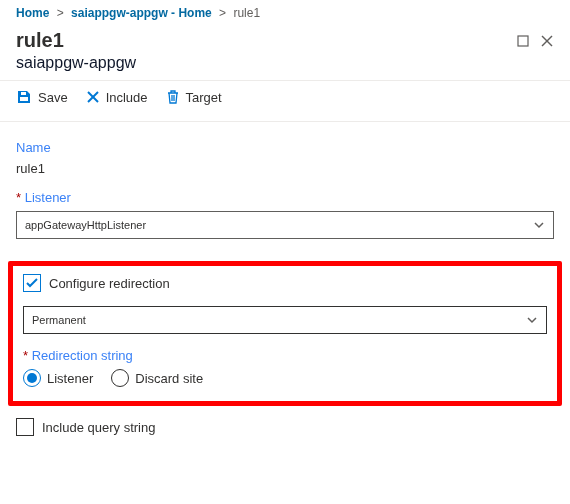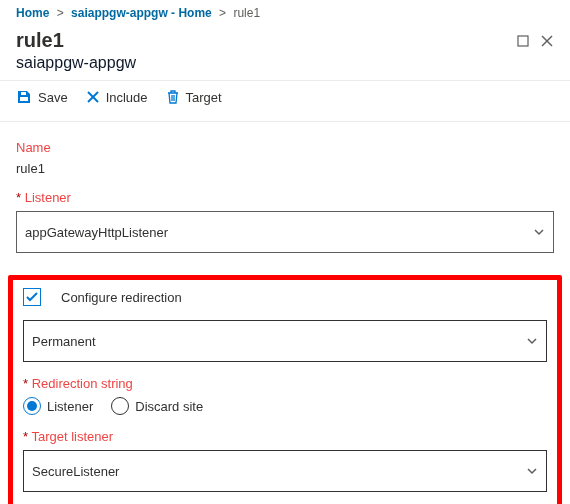"Name" .label { color: #ef4444 -> #3b82f6 }
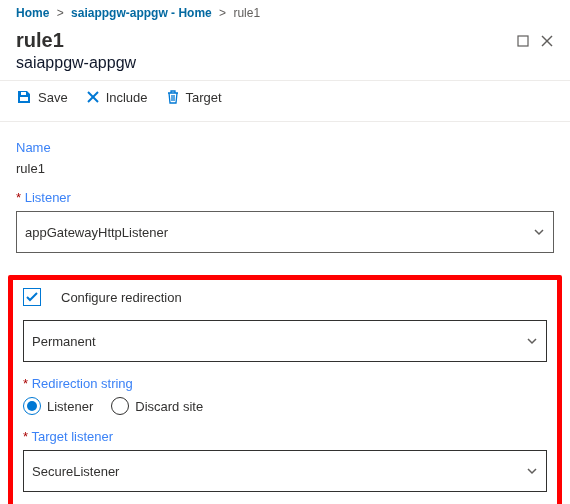"appGatewayHttpListener" .select { font-size: 13px -> 11px; height: 42px -> 28px }
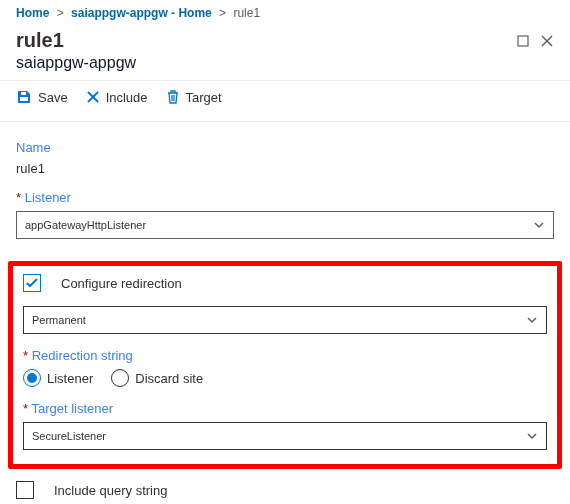"Configure redirection" .check-row { gap: 20px -> 8px }
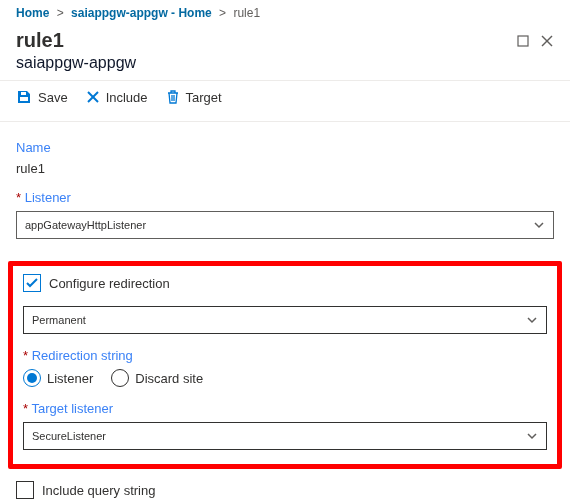"Target listener" div.field { html: <div> <span>Target listener</span> <div> <span>SecureListener</span> <span> <svg> <path></path> </svg> </span> </div> </div> -> none }
